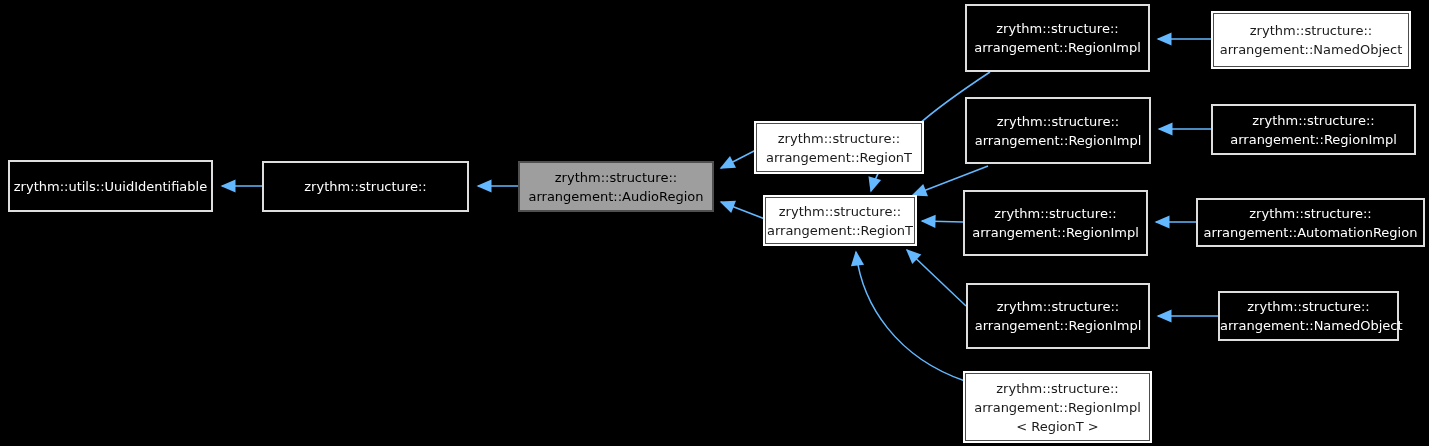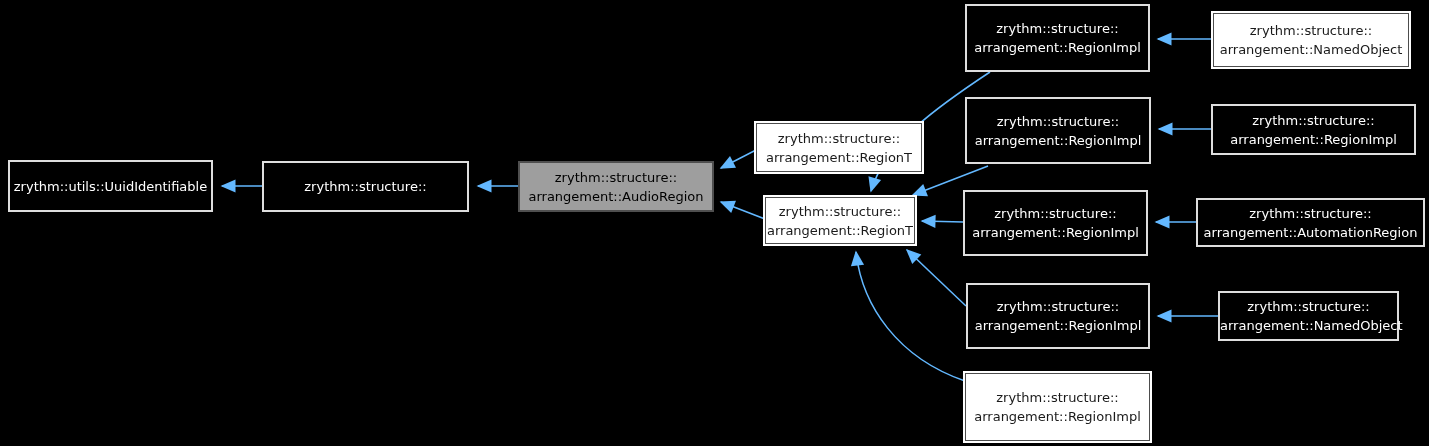"< RegionT >" span { html: none -> <span>&lt; RegionT &gt;</span> }
